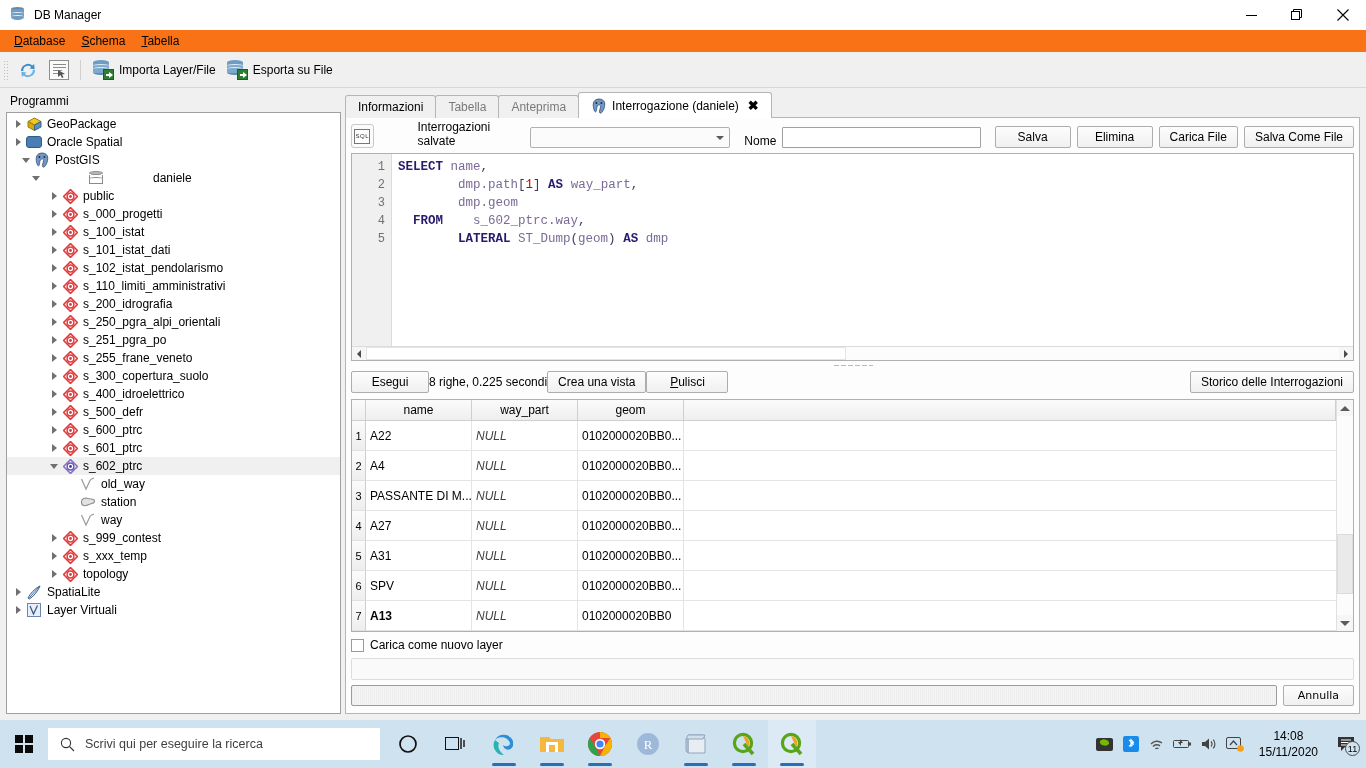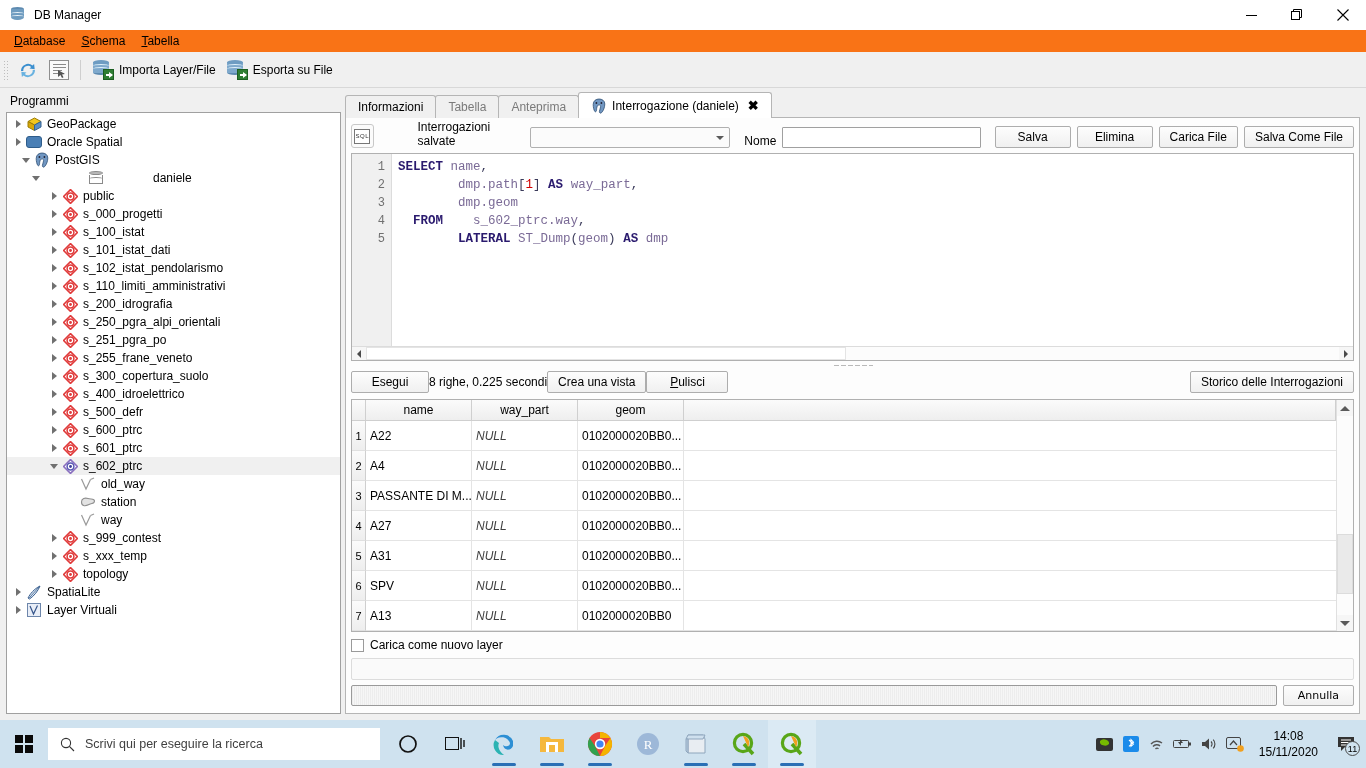"A13" div.rcell { font-weight: none -> bold }
